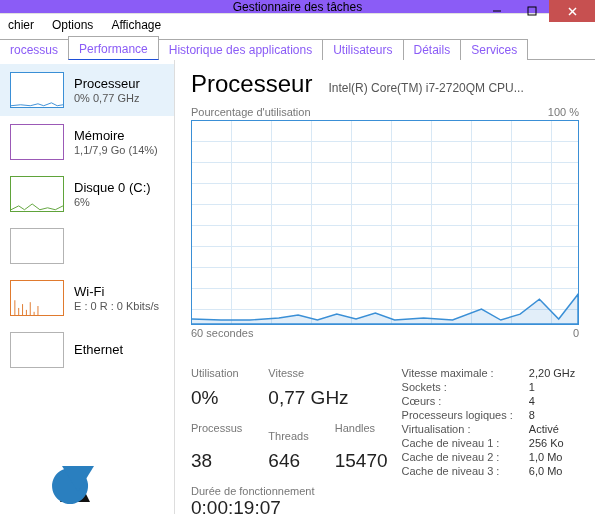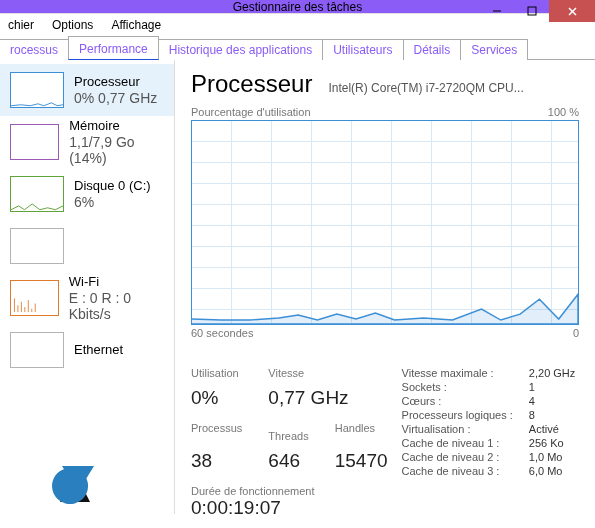"0% 0,77 GHz" .side-sub { font-size: 14px -> 11px }
